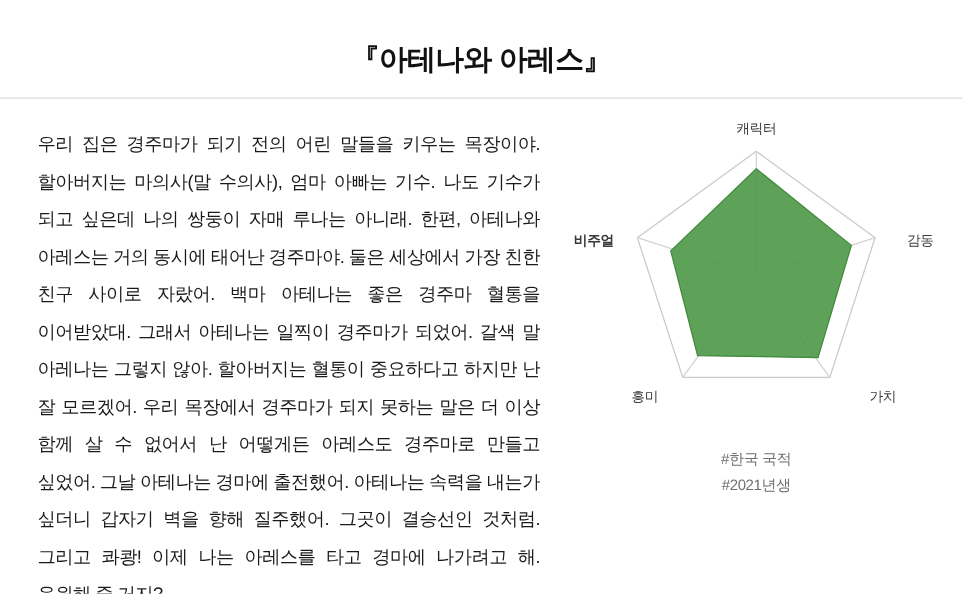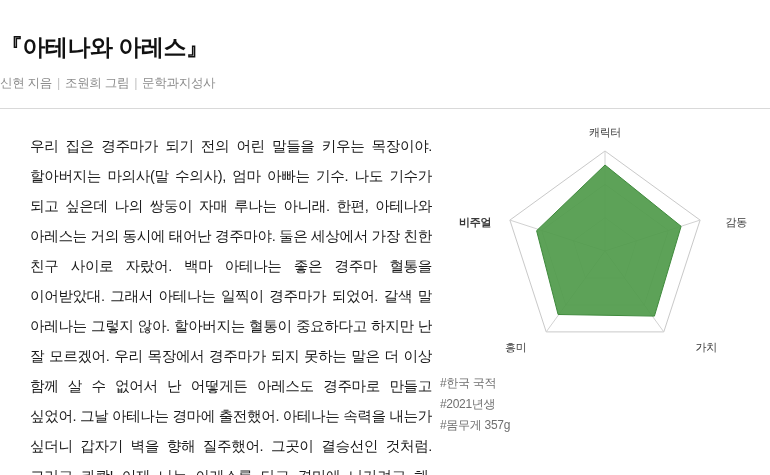"『아테나와 아레스』" .header { text-align: left -> center }
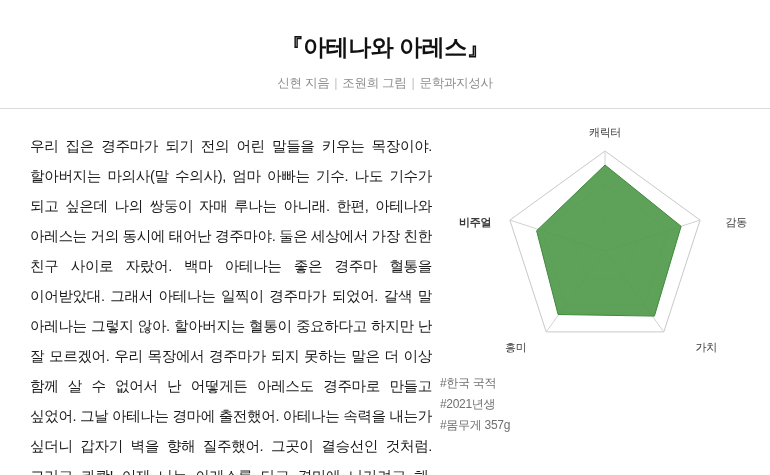"신현 지음 | 조원희 그림" div.credits { html: <div> <span>신현 지음</span><span>|</span><span>조원희 그림</span><span>|</span><span>문학과지성사</span> </div> -> none }
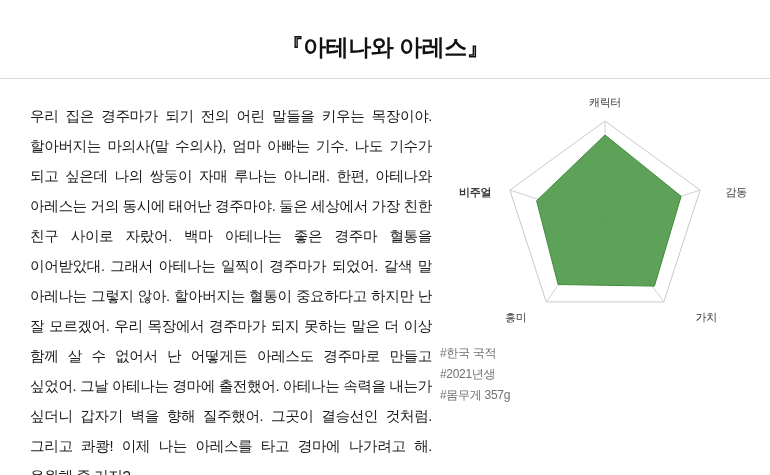"#한국 국적" .tags { margin-top: 0 -> 14px; text-align: left -> center }
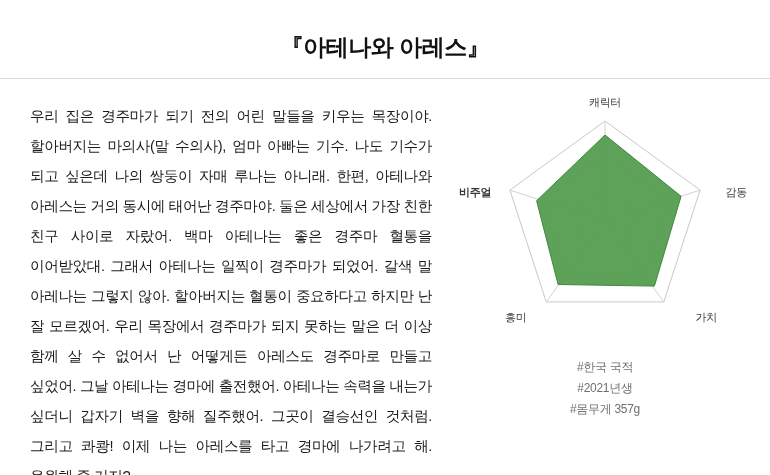"#몸무게 357g" div.tag { html: <div>#몸무게 357g</div> -> none }
